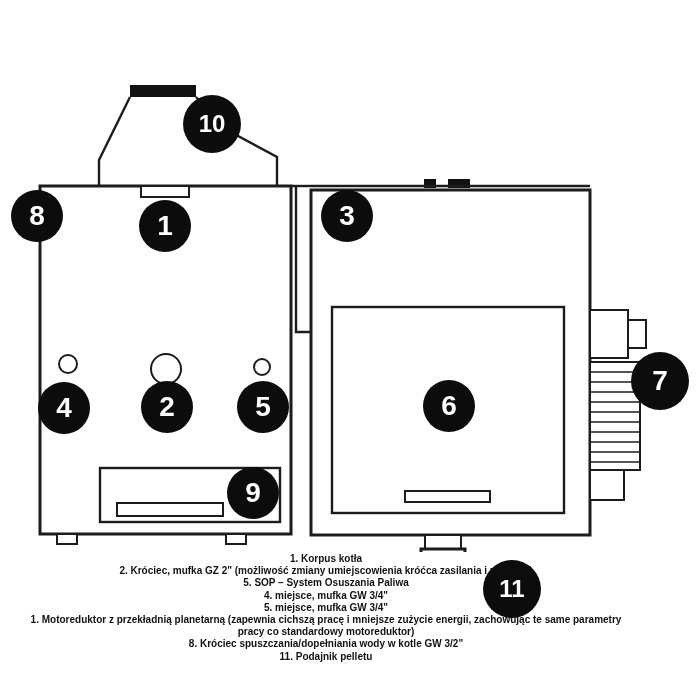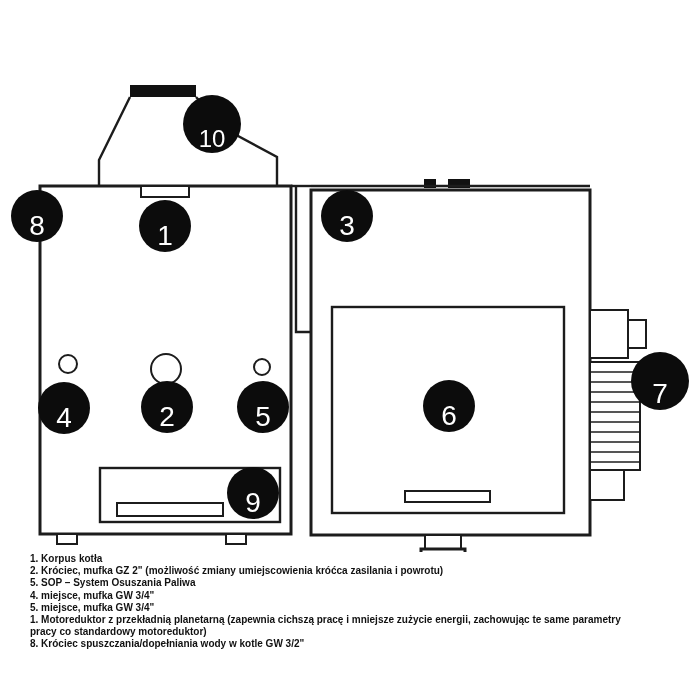"10" .callout { align-items: flex-end -> center; font-weight: normal -> bold }
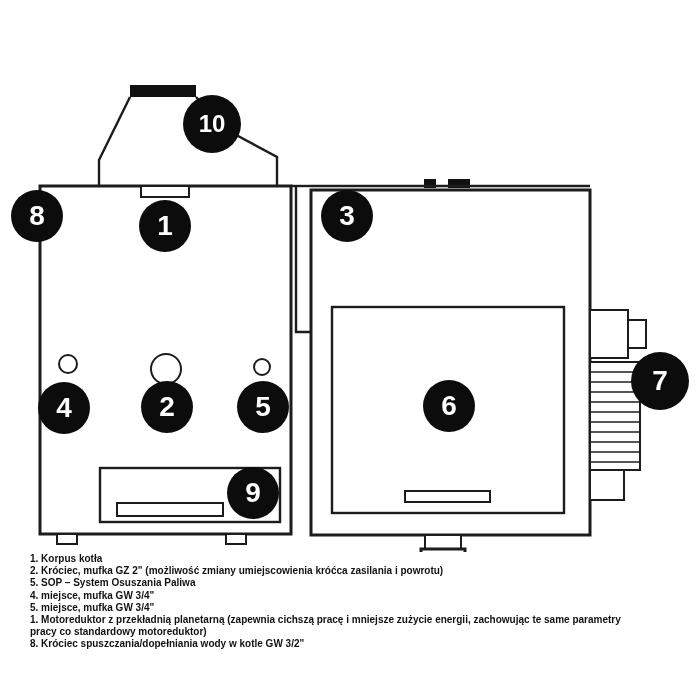"1. Korpus kotła" .legend { text-align: none -> center }
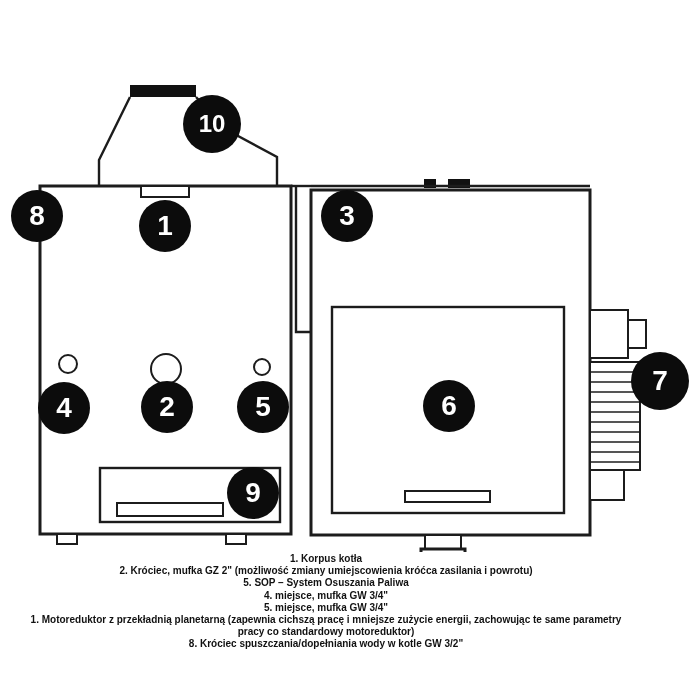"11" div.callout { html: none -> <div> <span>11</span> </div> }
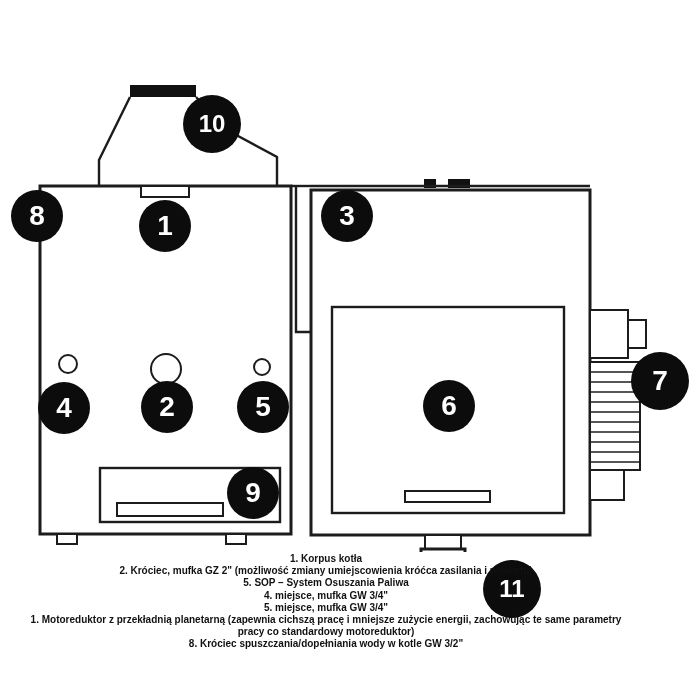"11. Podajnik pelletu" div.legend-item { html: none -> <div>11. Podajnik pelletu</div> }
